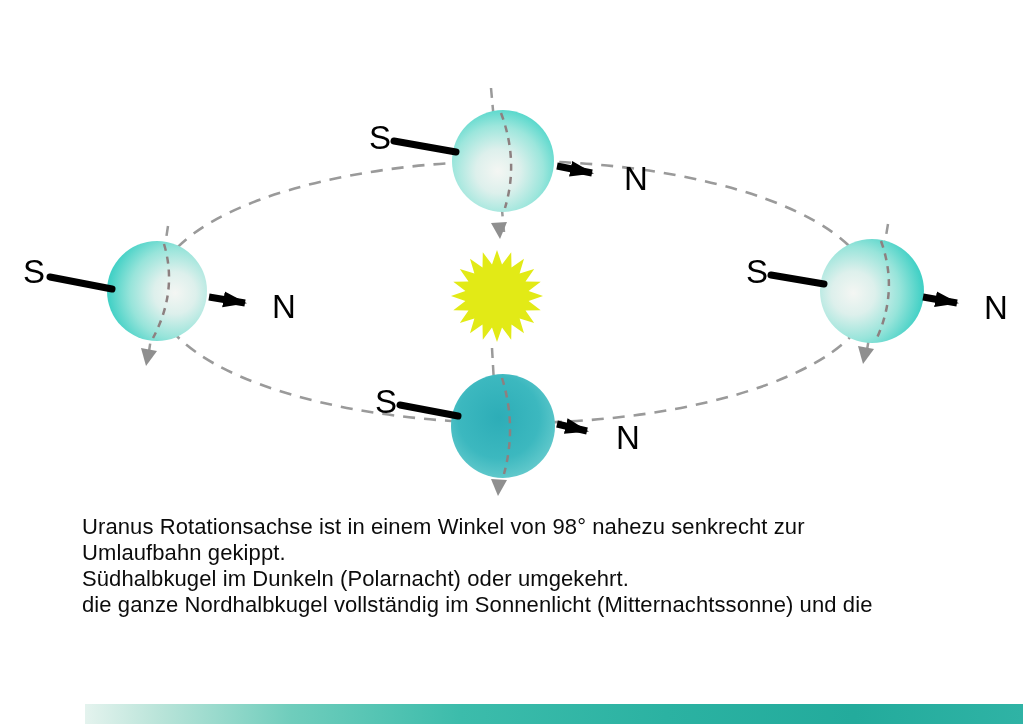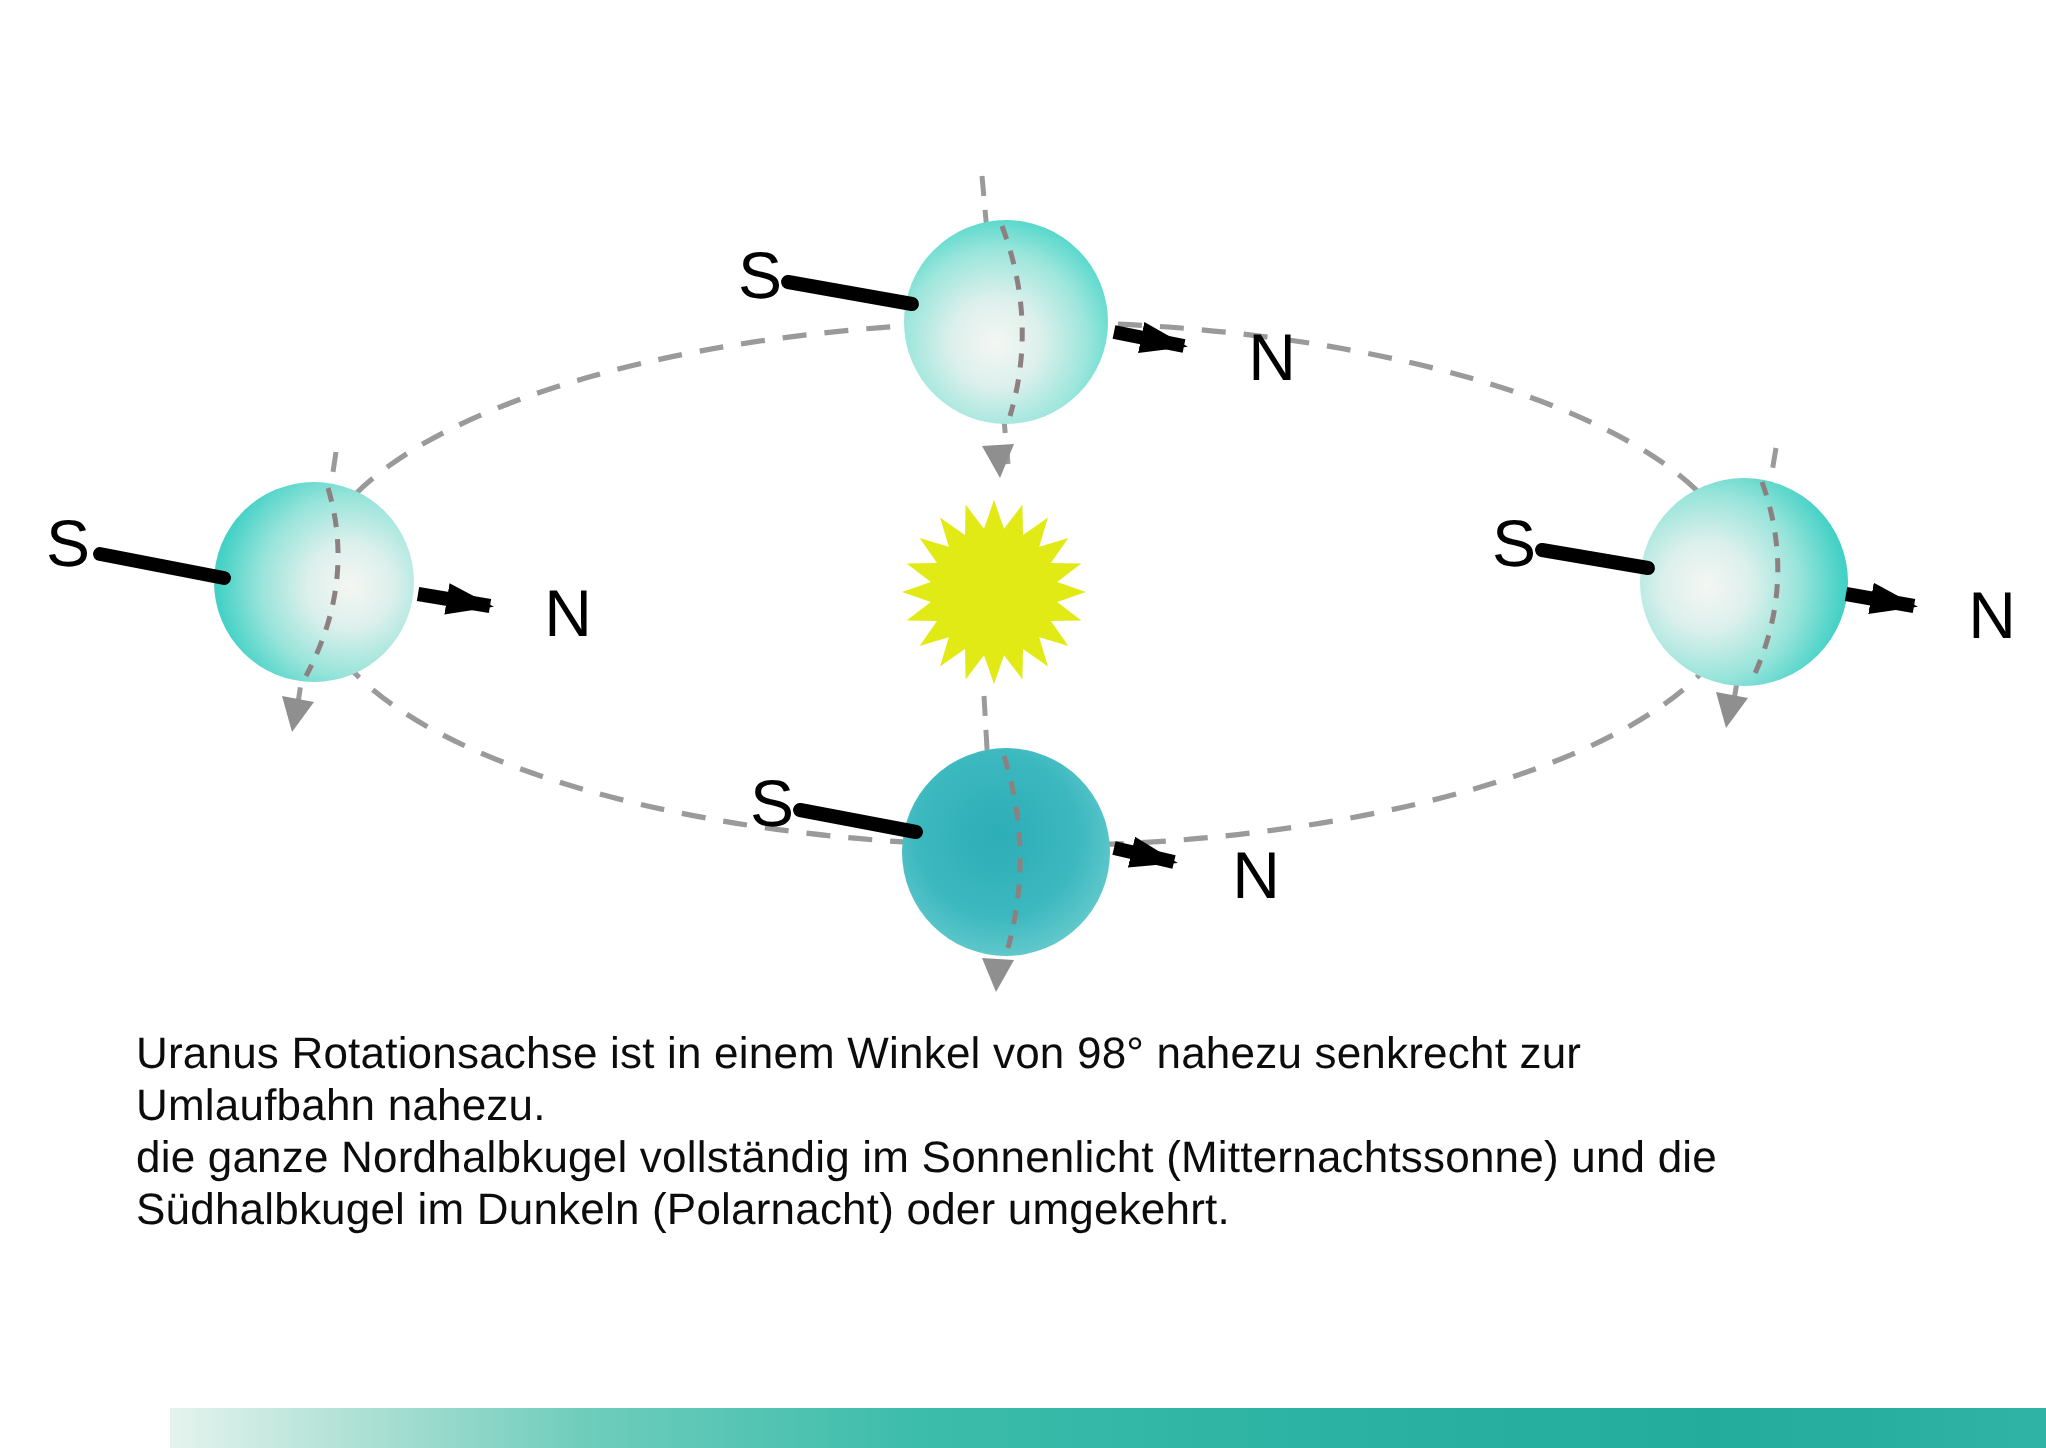"Uranus Rotationsachse ist in einem" .caption { left: 68px -> 82px }
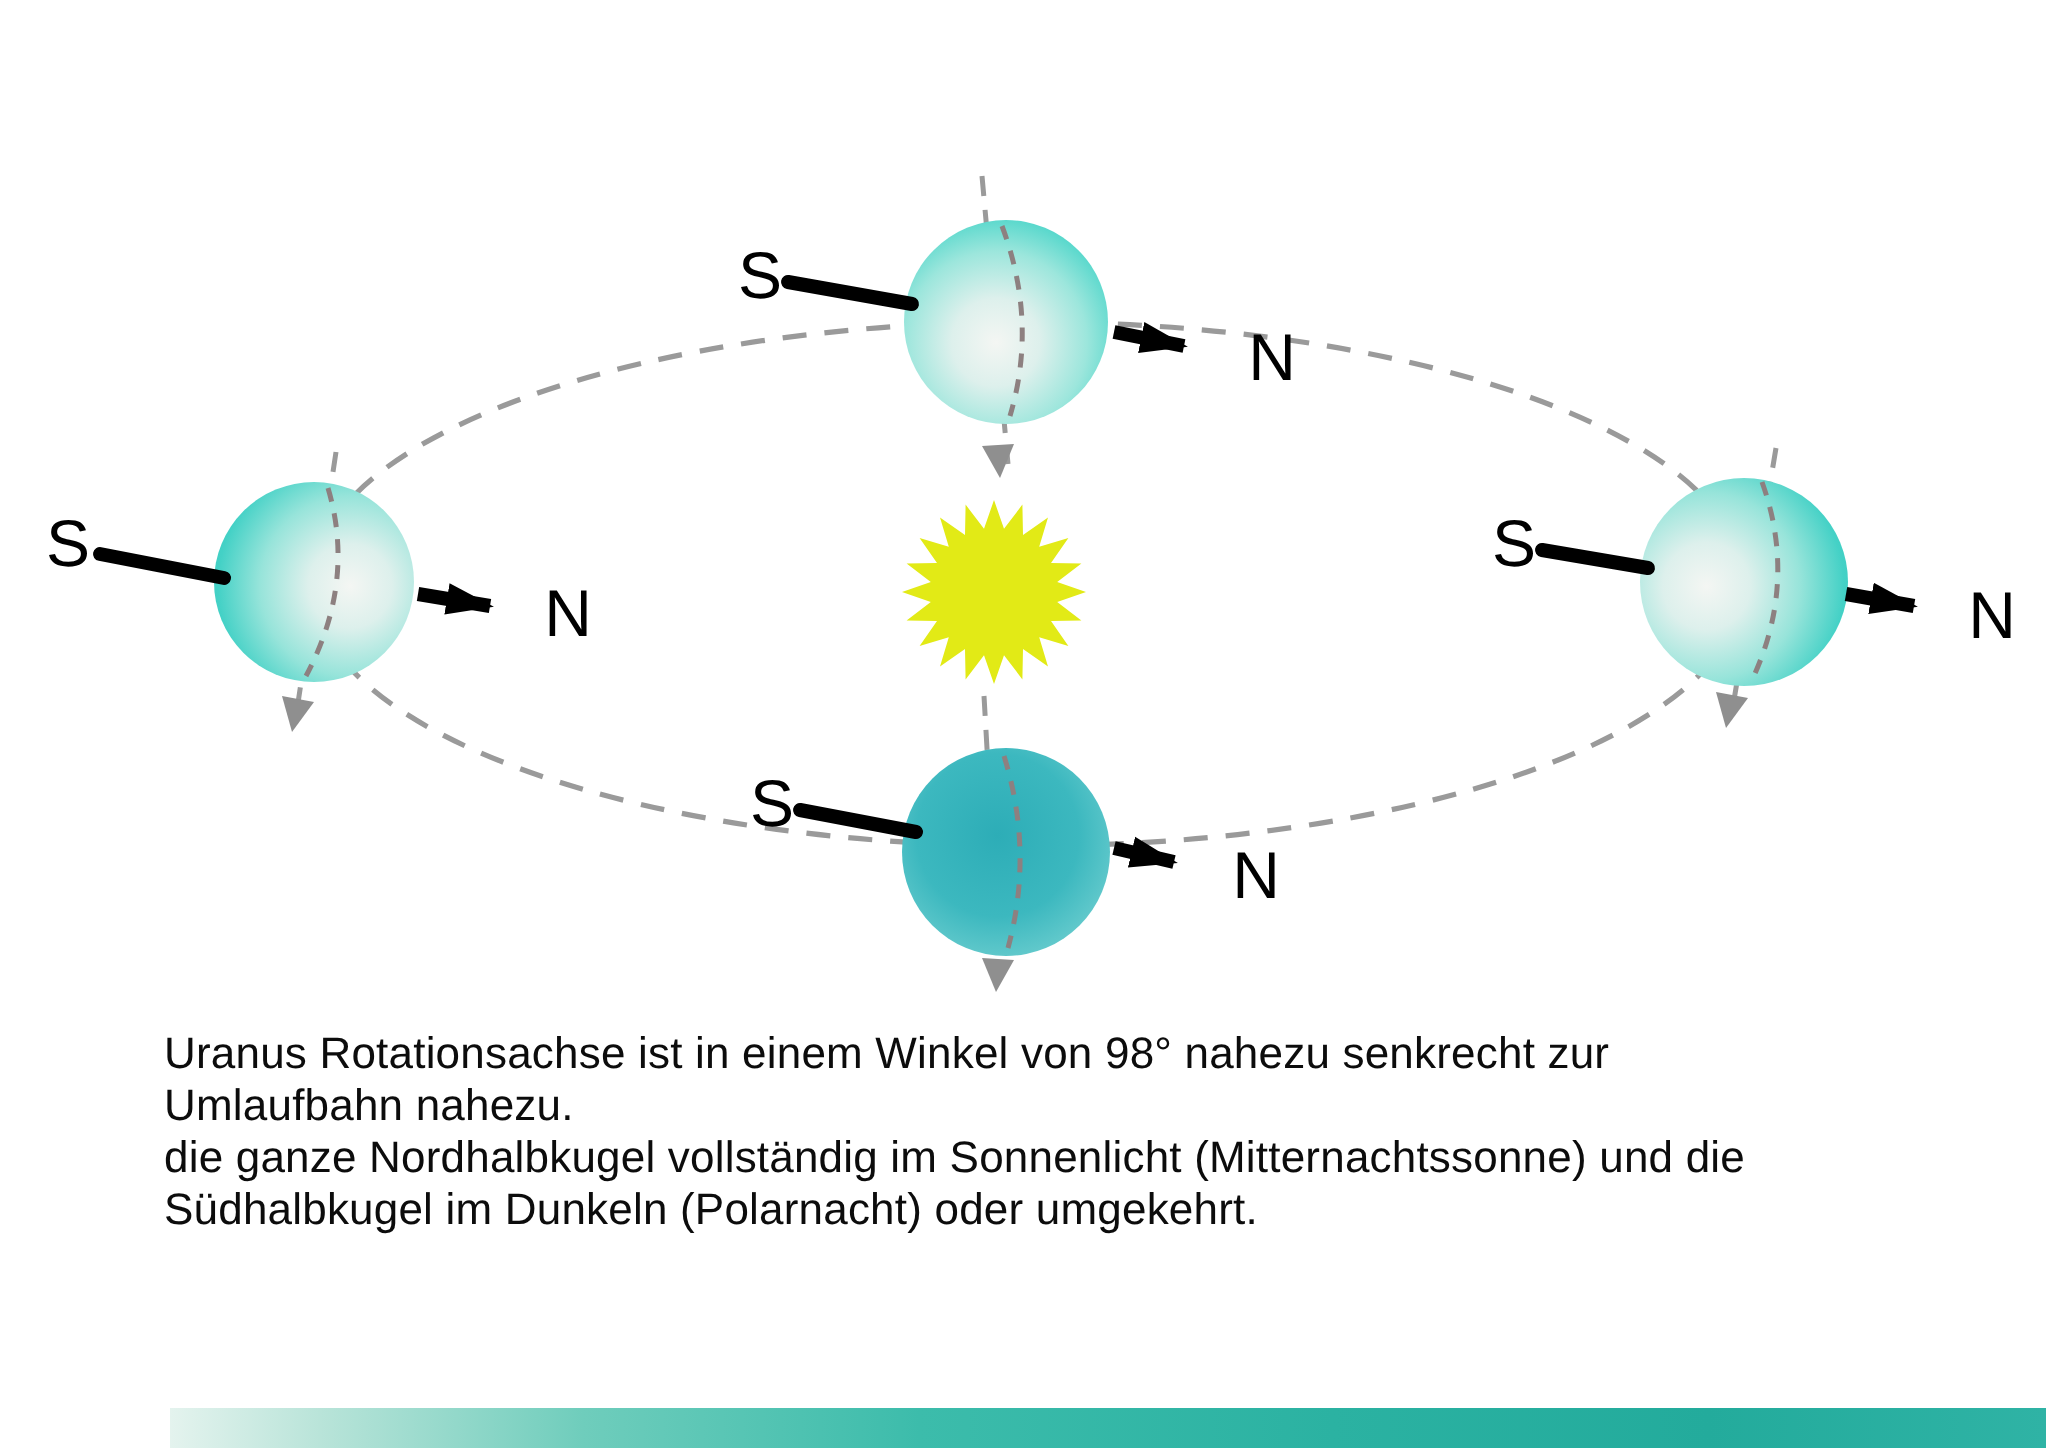"Umlaufbahn nahezu." div { text: nahezu -> gekippt }
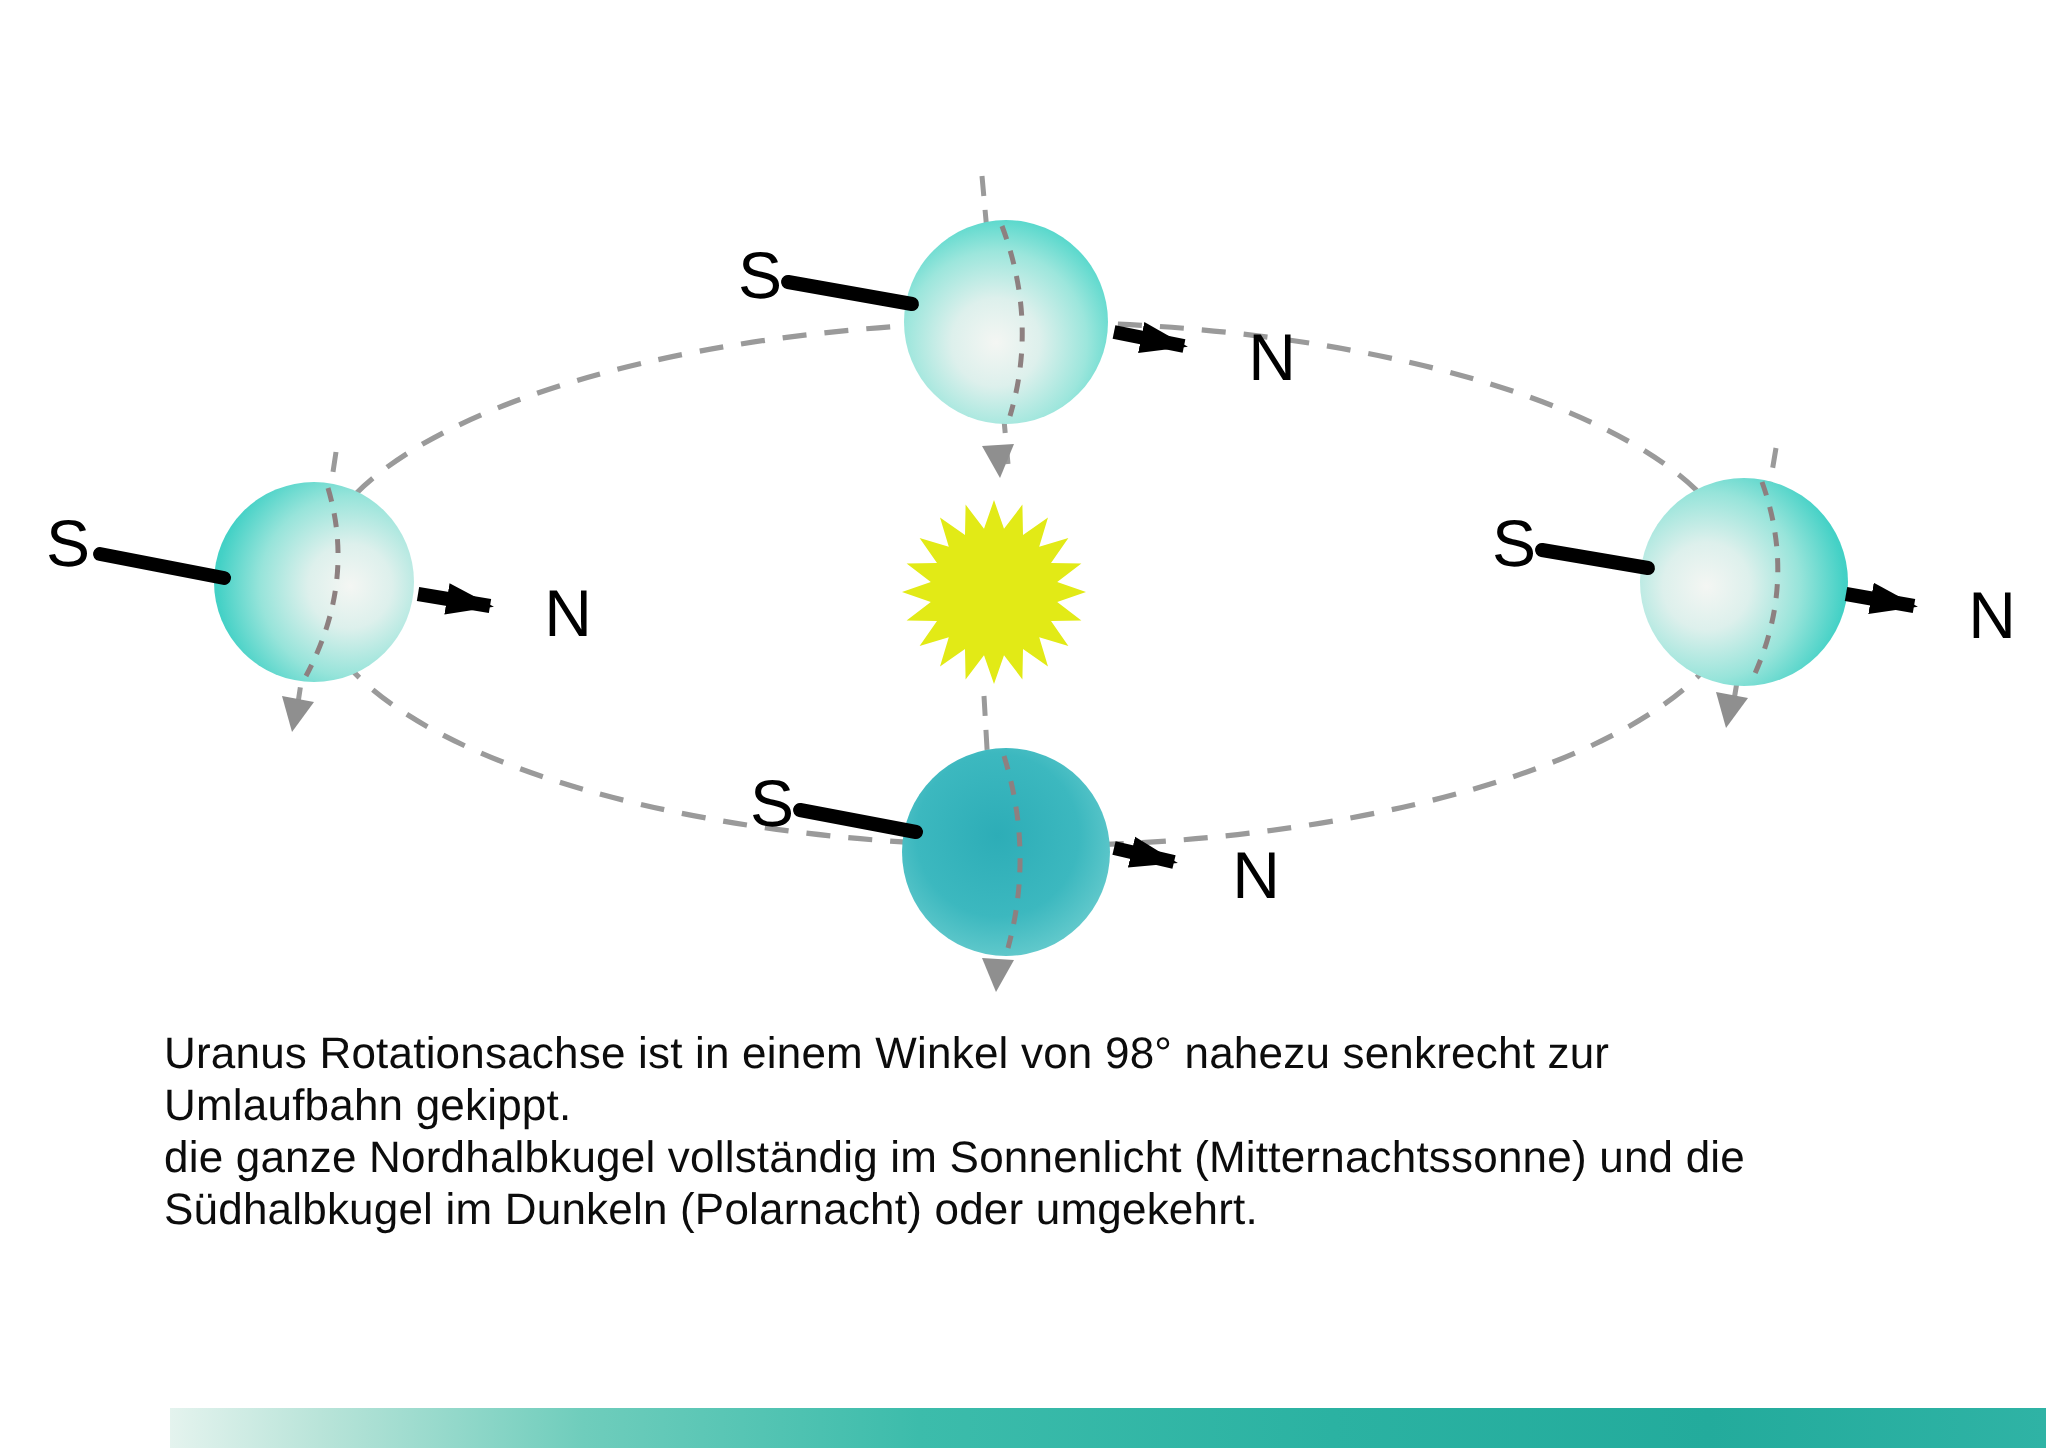"die ganze Nordhalbkugel vollständig im" div { order: before "Südhalbkugel im Dunkeln (Polarnacht)" -> after "Südhalbkugel im Dunkeln (Polarnacht)" }
